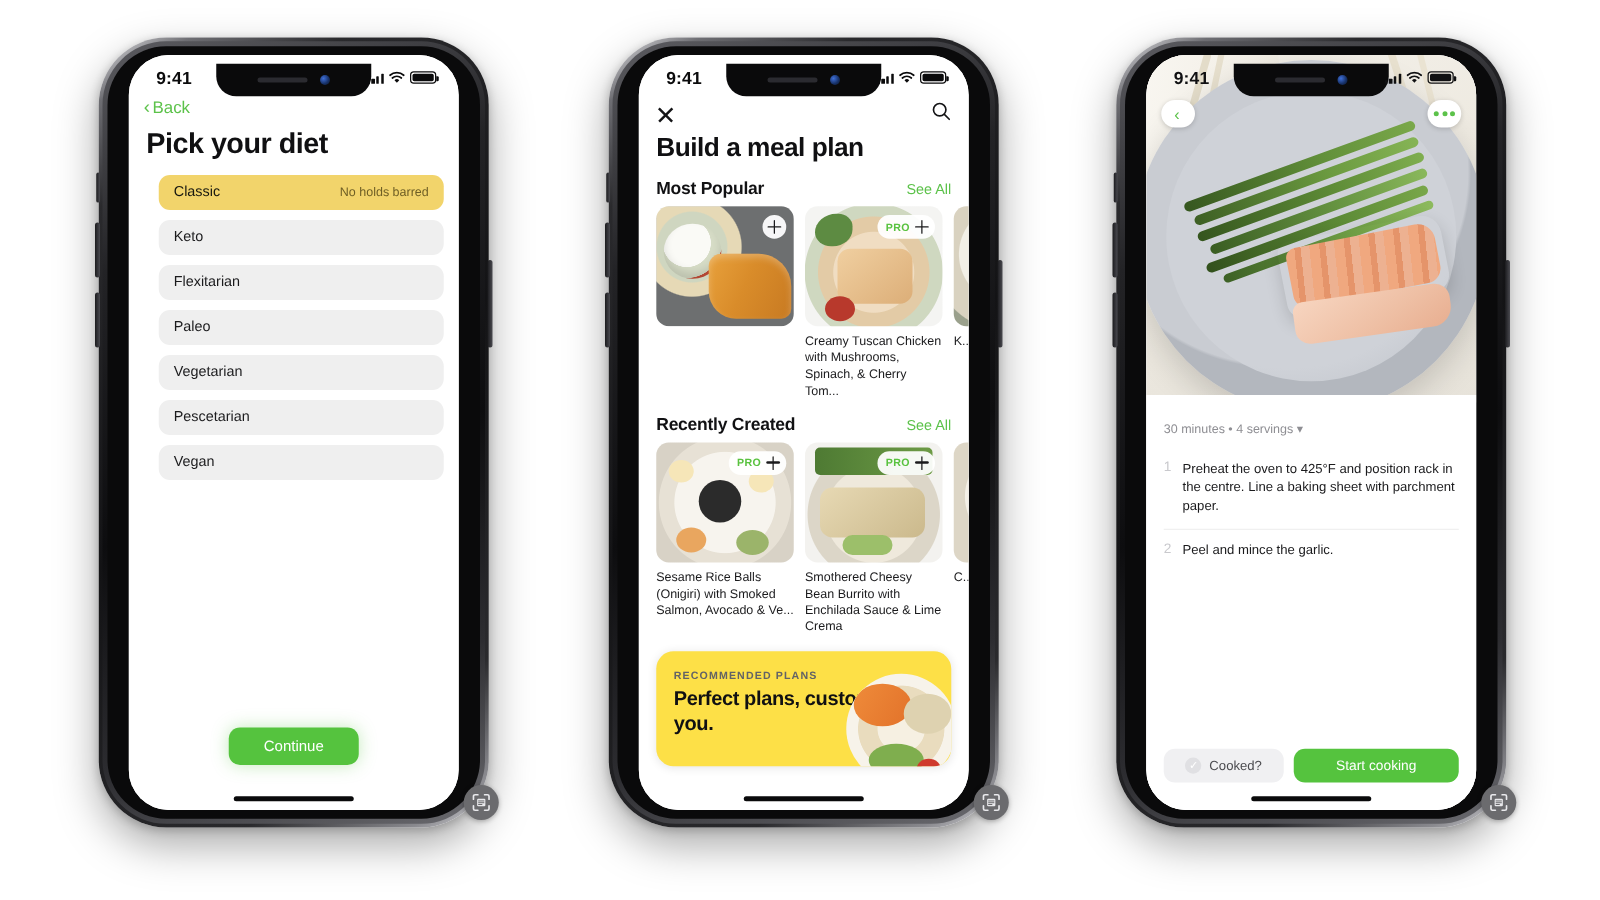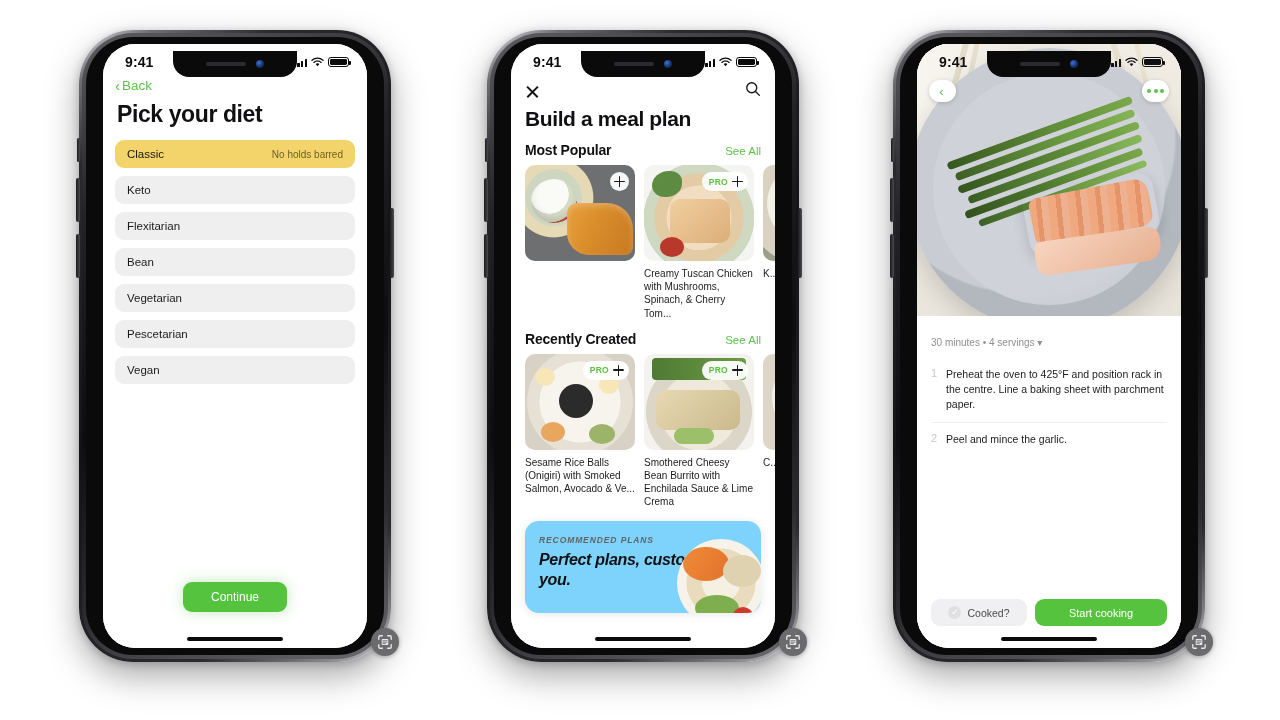"Classic" .diet-row { margin-left: none -> 12px }
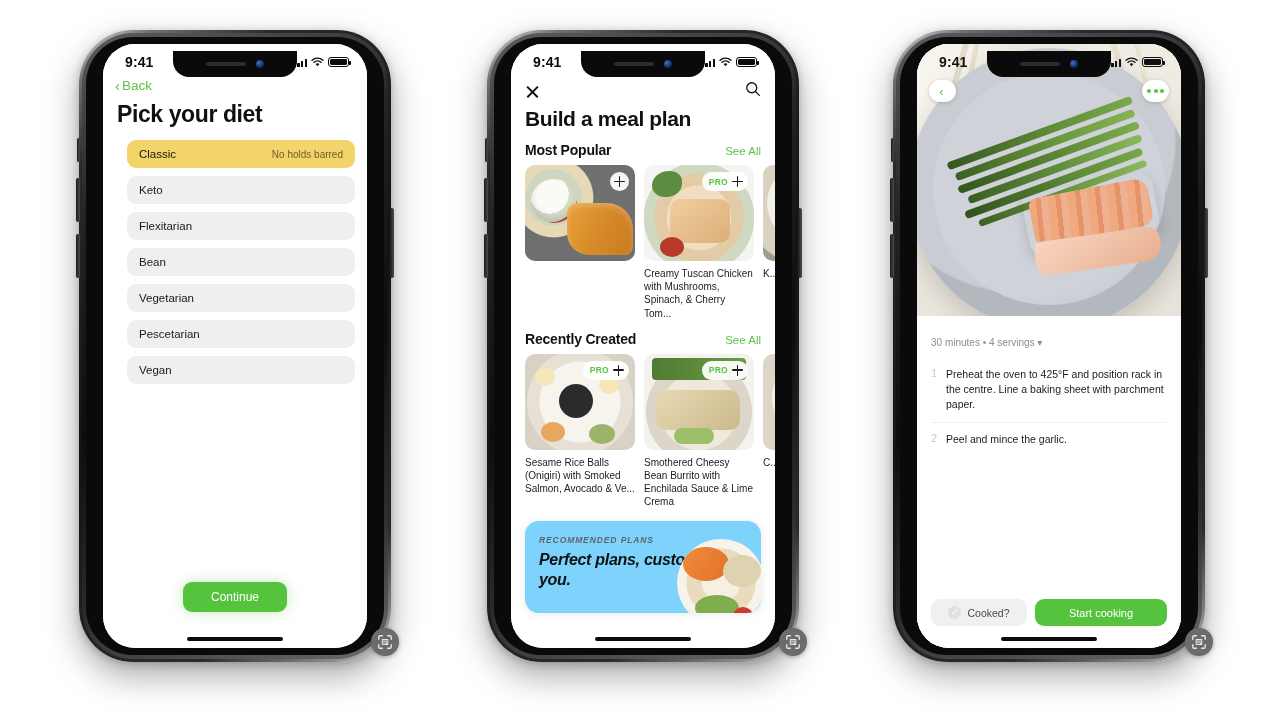"Bean" span.diet-label { text: Bean -> Paleo }
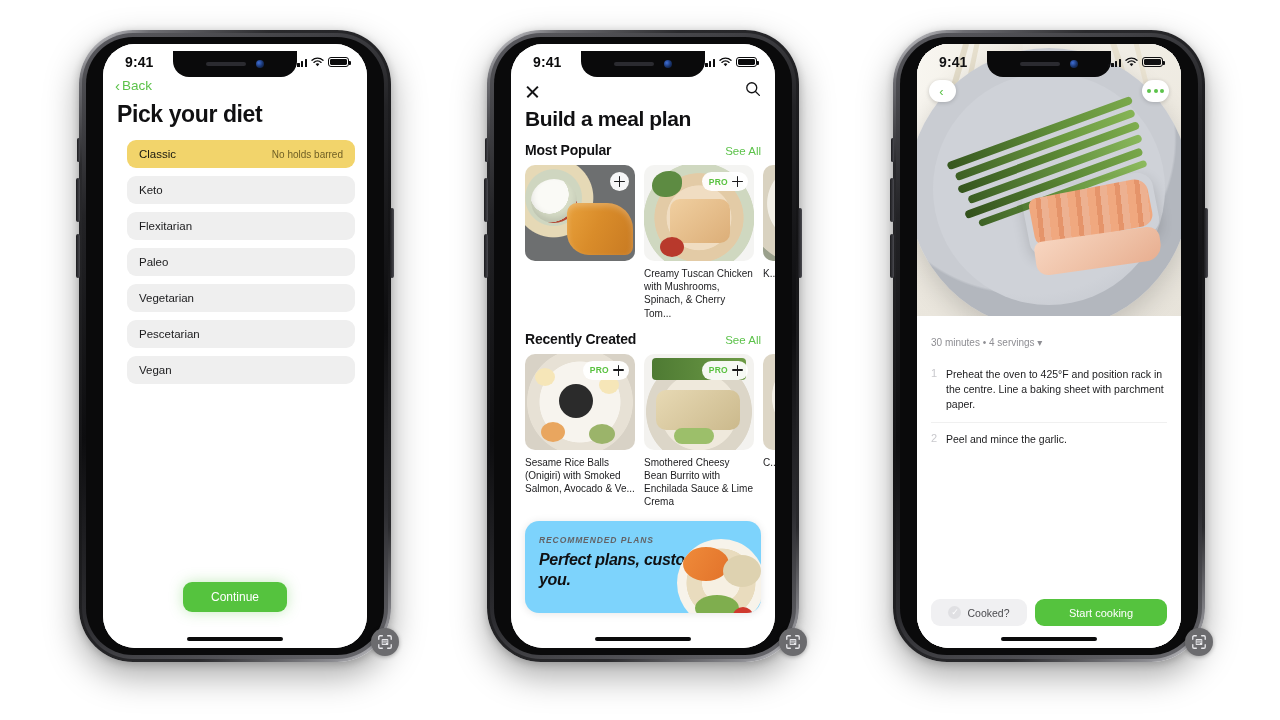"RECOMMENDED PLANS" .promo { background: #7dd3fc -> #fde047; font-style: italic -> none }
